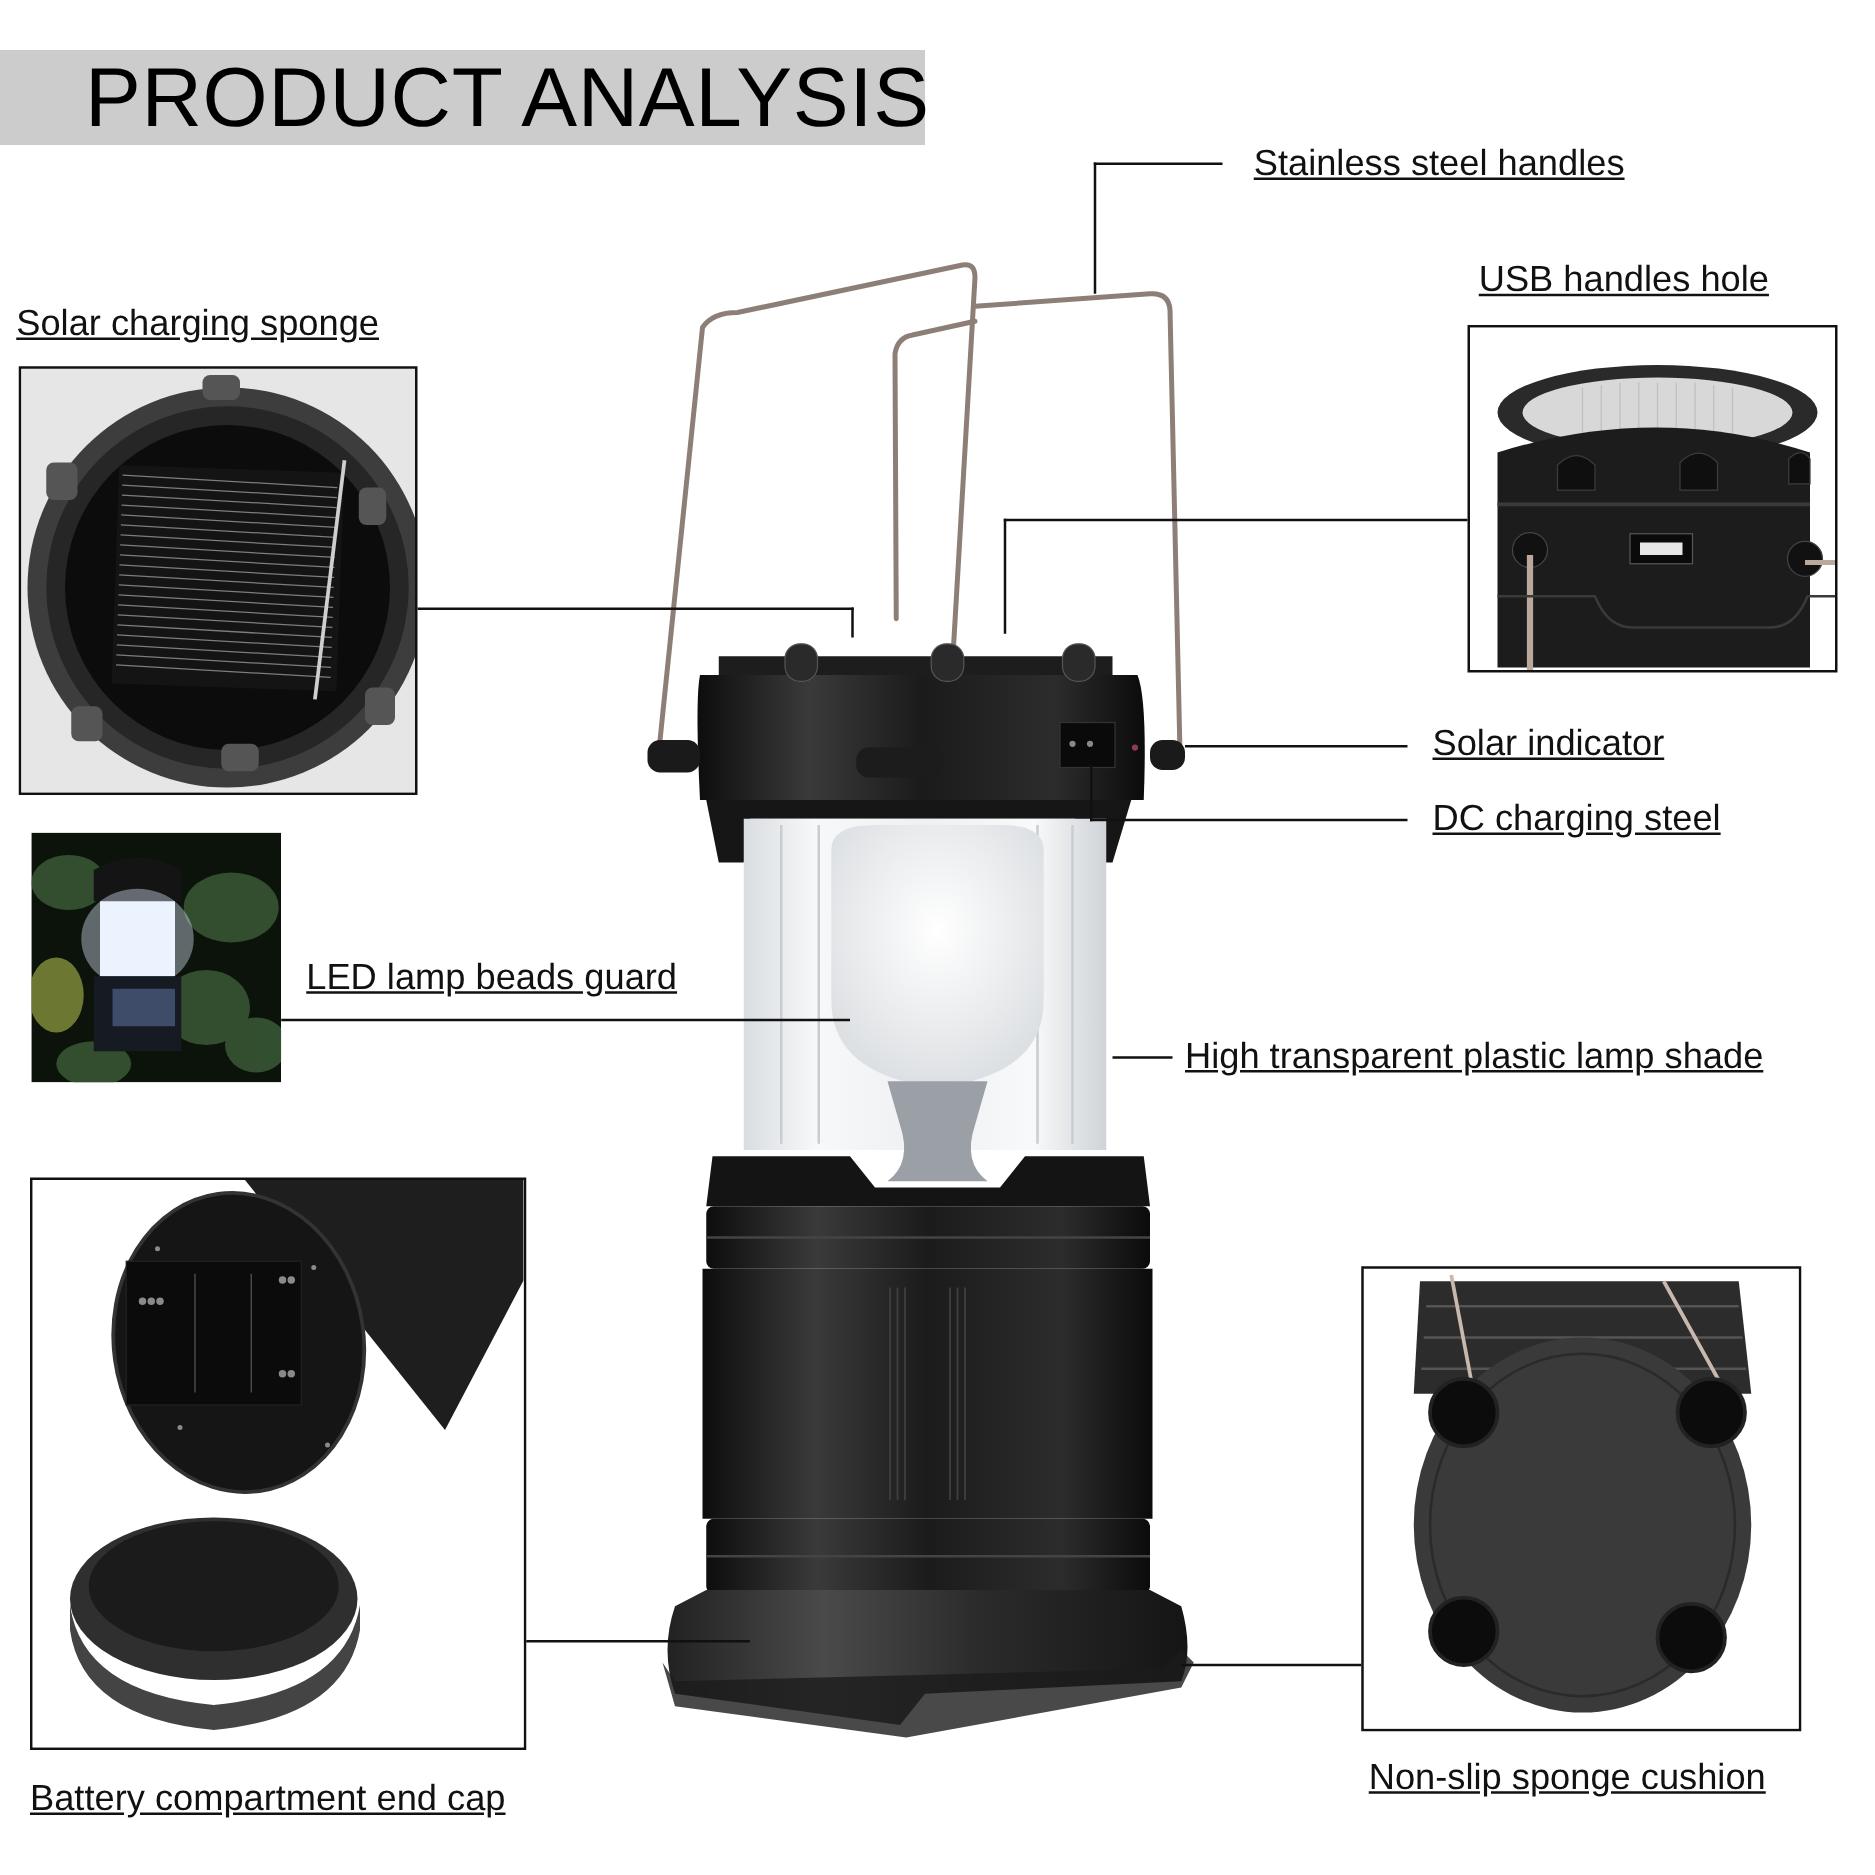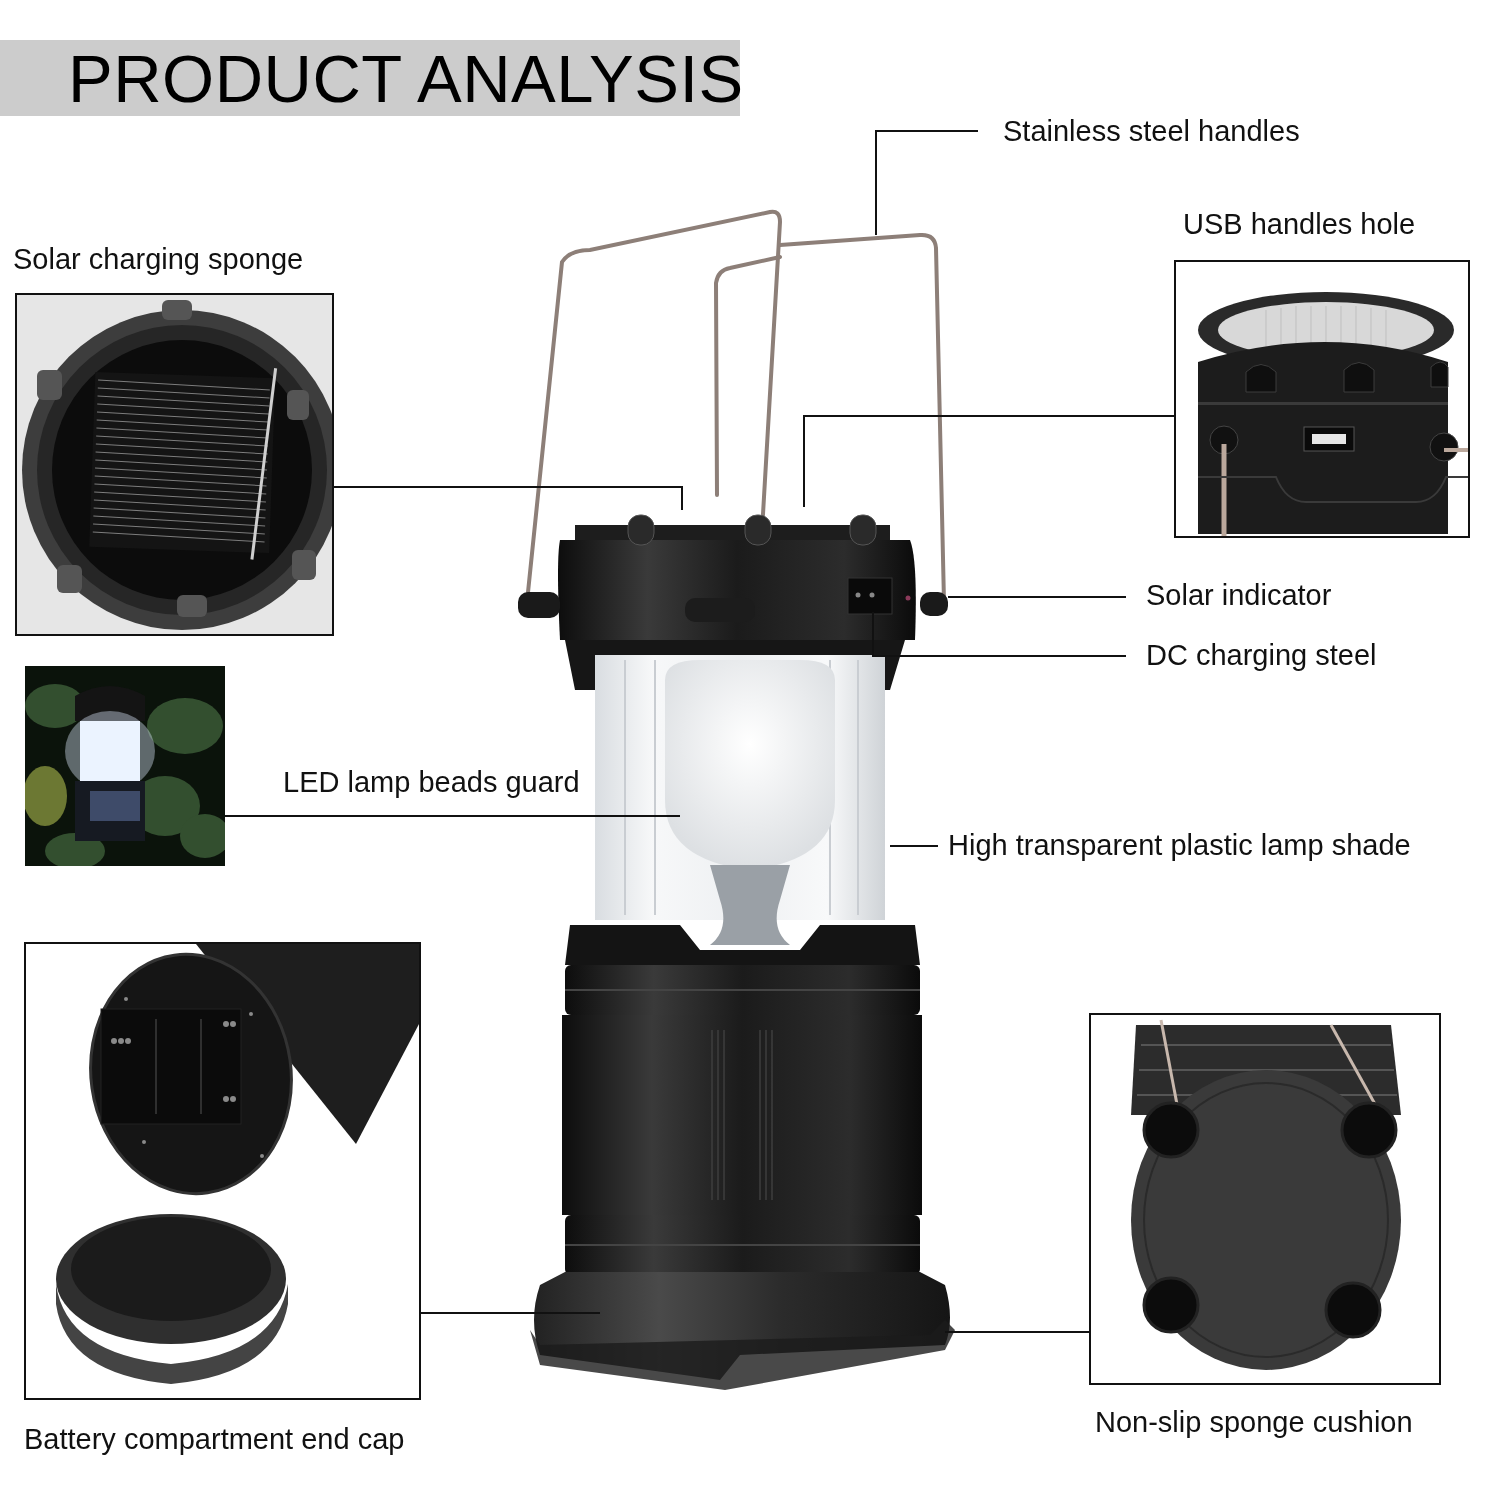"Stainless steel handles" .label { text-decoration: none -> underline }
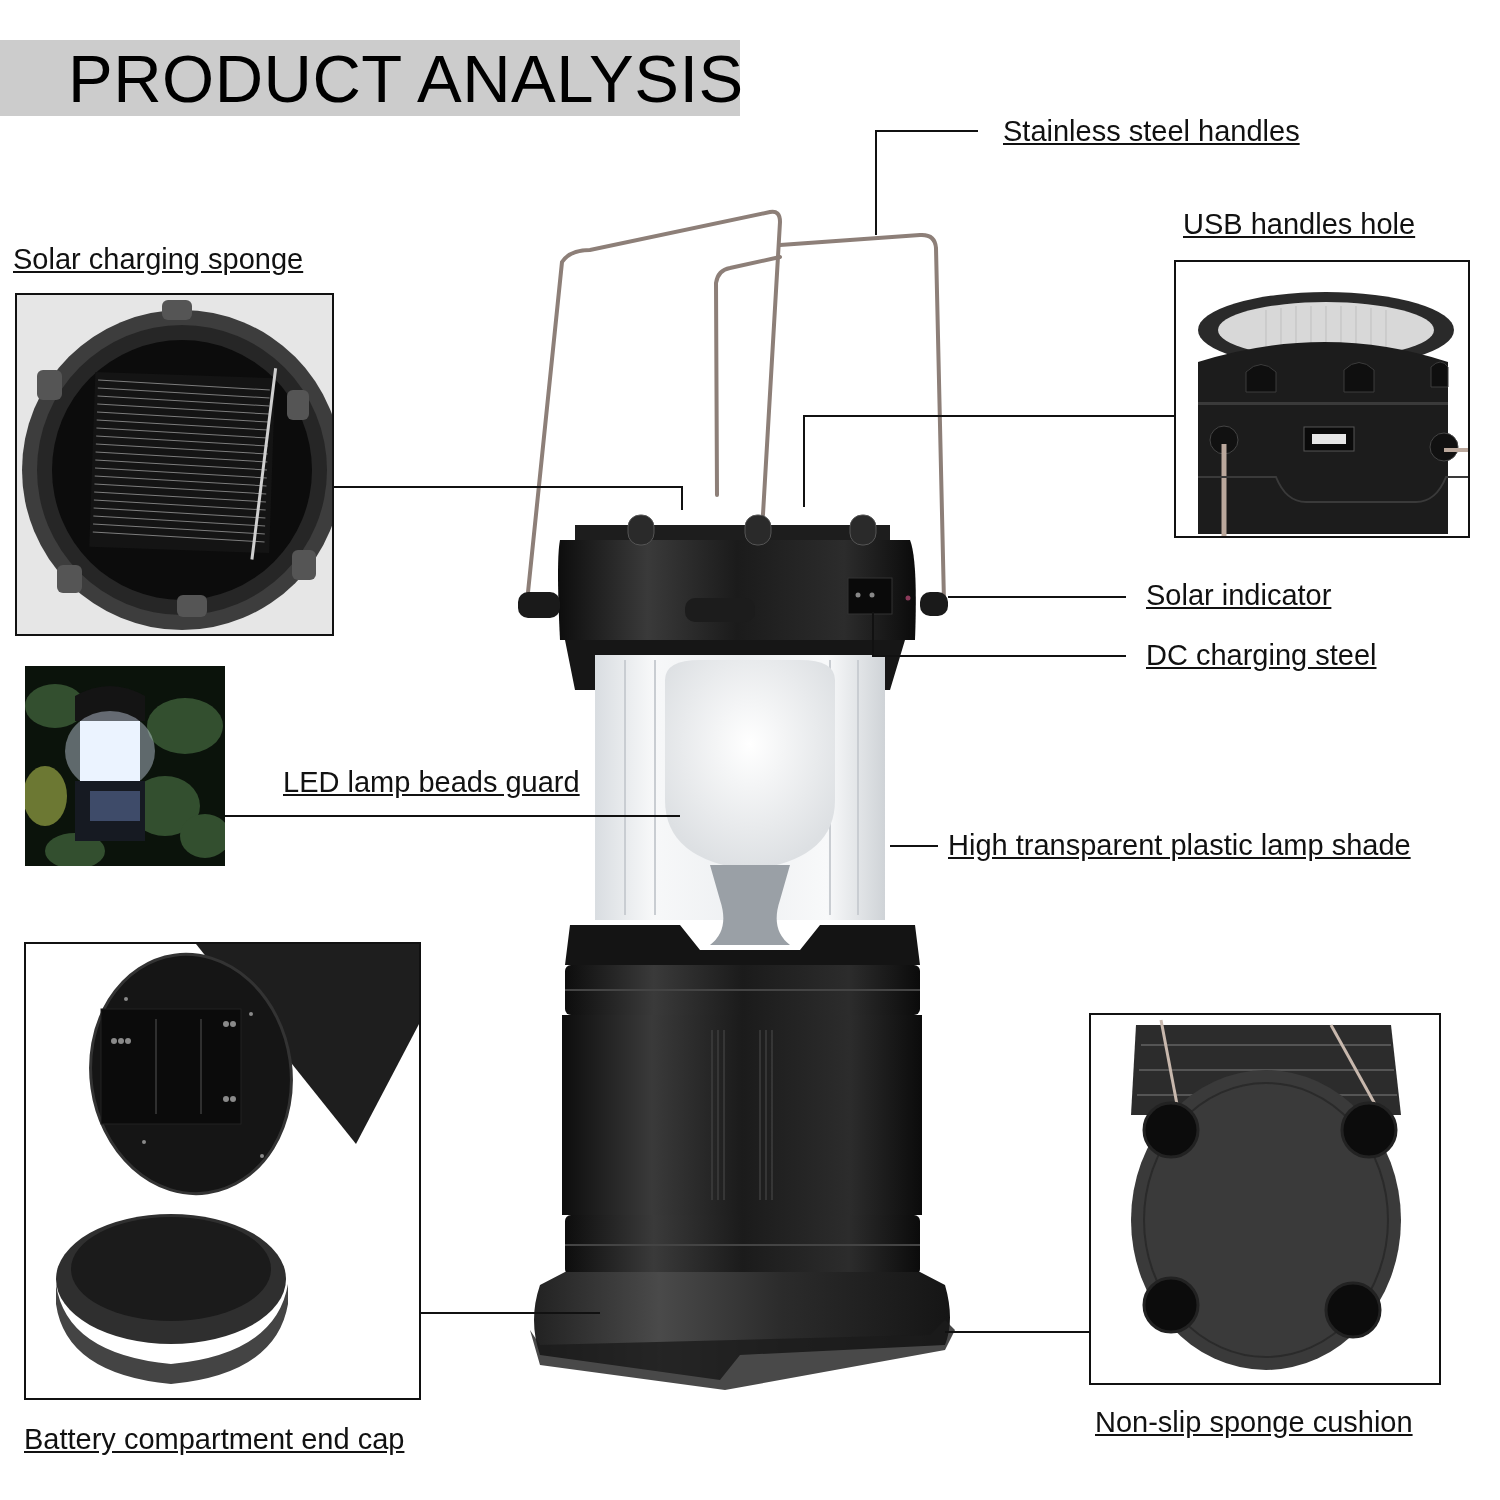"LED lamp beads guard" div.abs { margin-left: 38px -> none }
